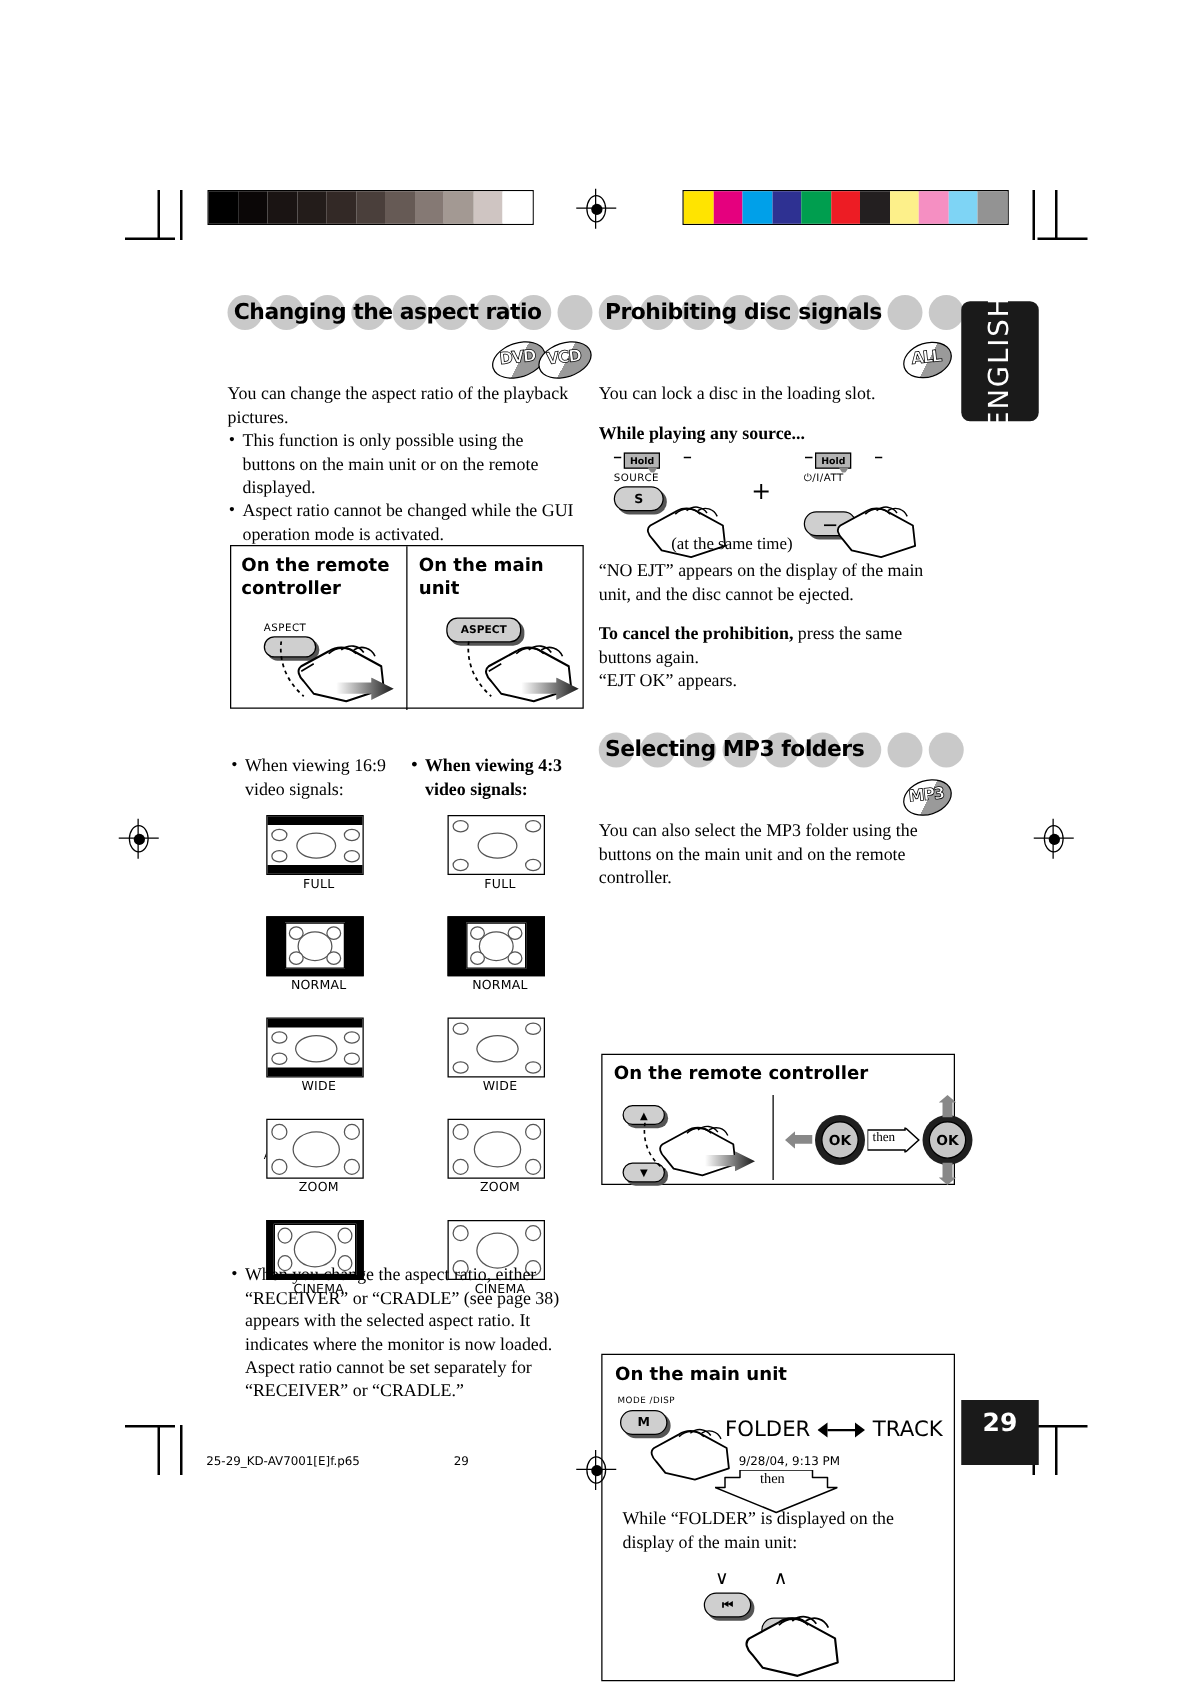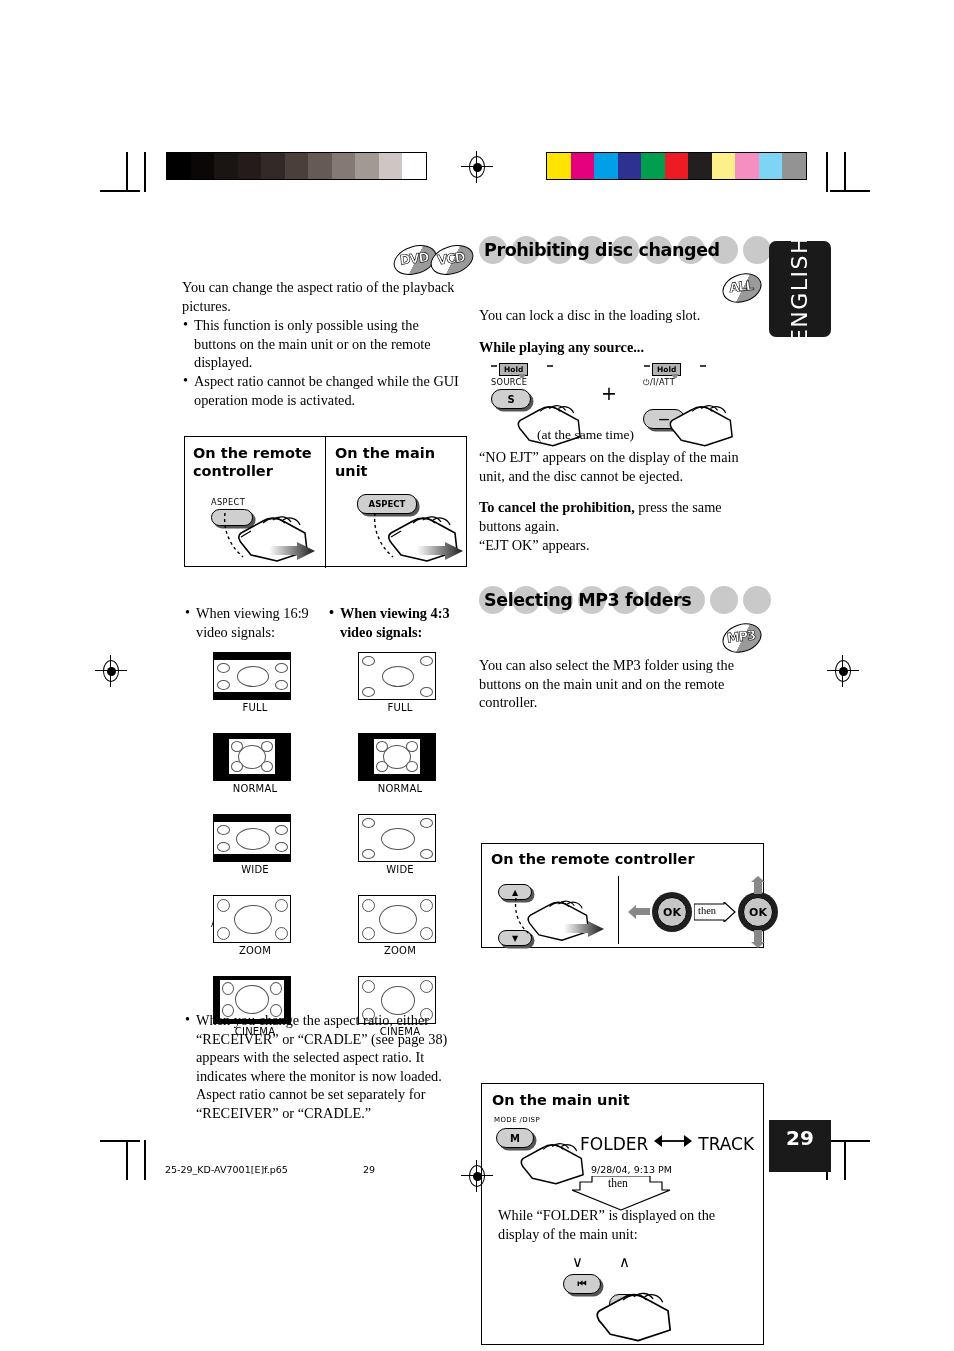"Changing the aspect ratio" div.sechead { html: none -> <div> <div> <i></i> <i></i> <i></i> <i></i> <i></i> <i></i> <i></i> <i></i> <i></i> </div> <div>Changing the aspect ratio</div> </div> }
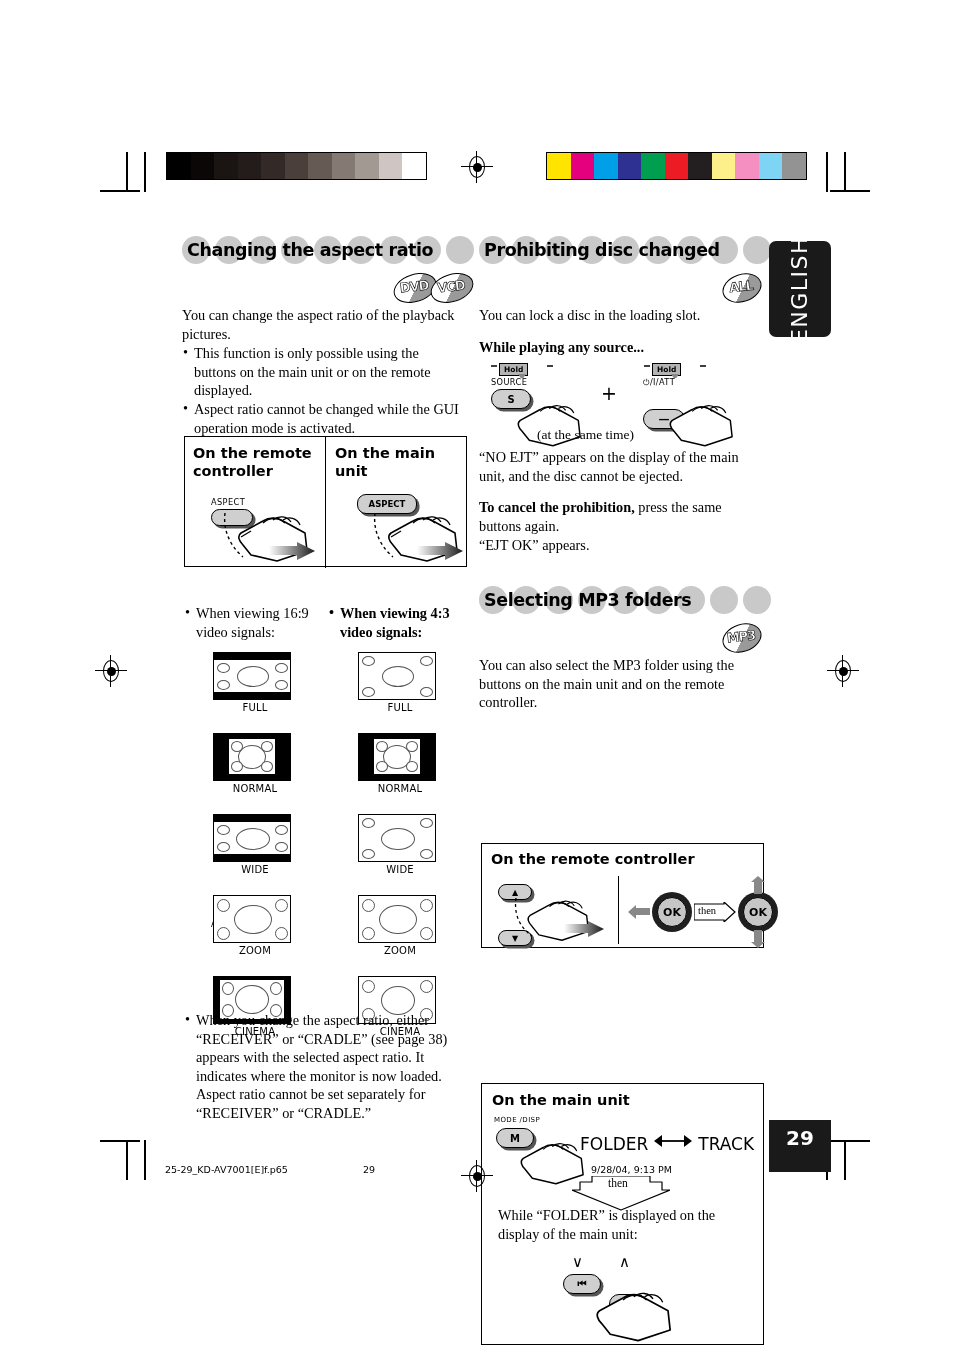"Prohibiting disc changed" div.htxt { text: changed -> signals }
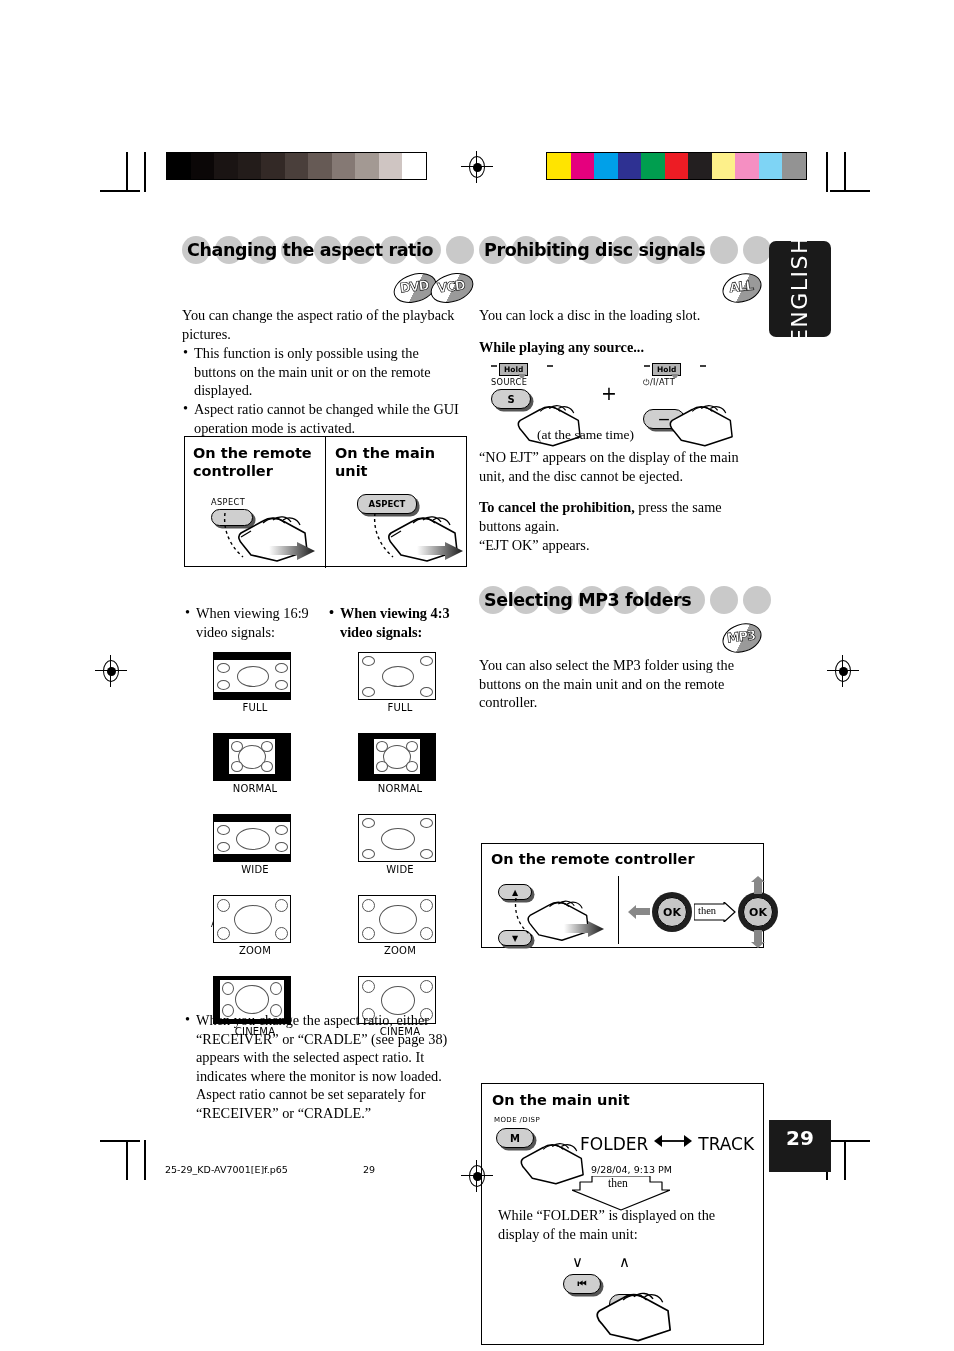"FOLDER" div.abs { align-items: flex-start -> center }
